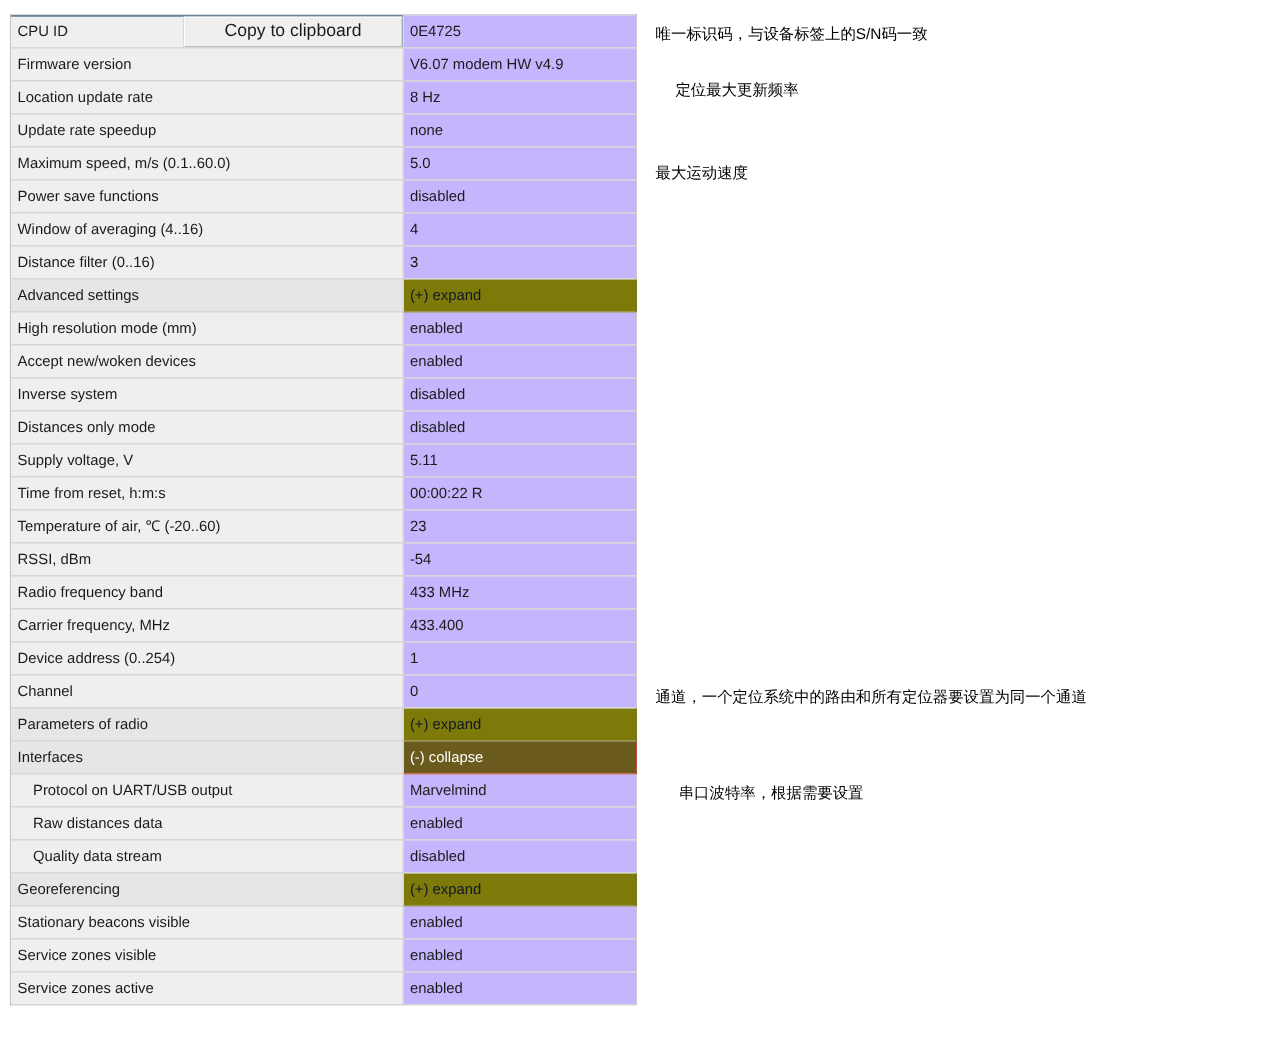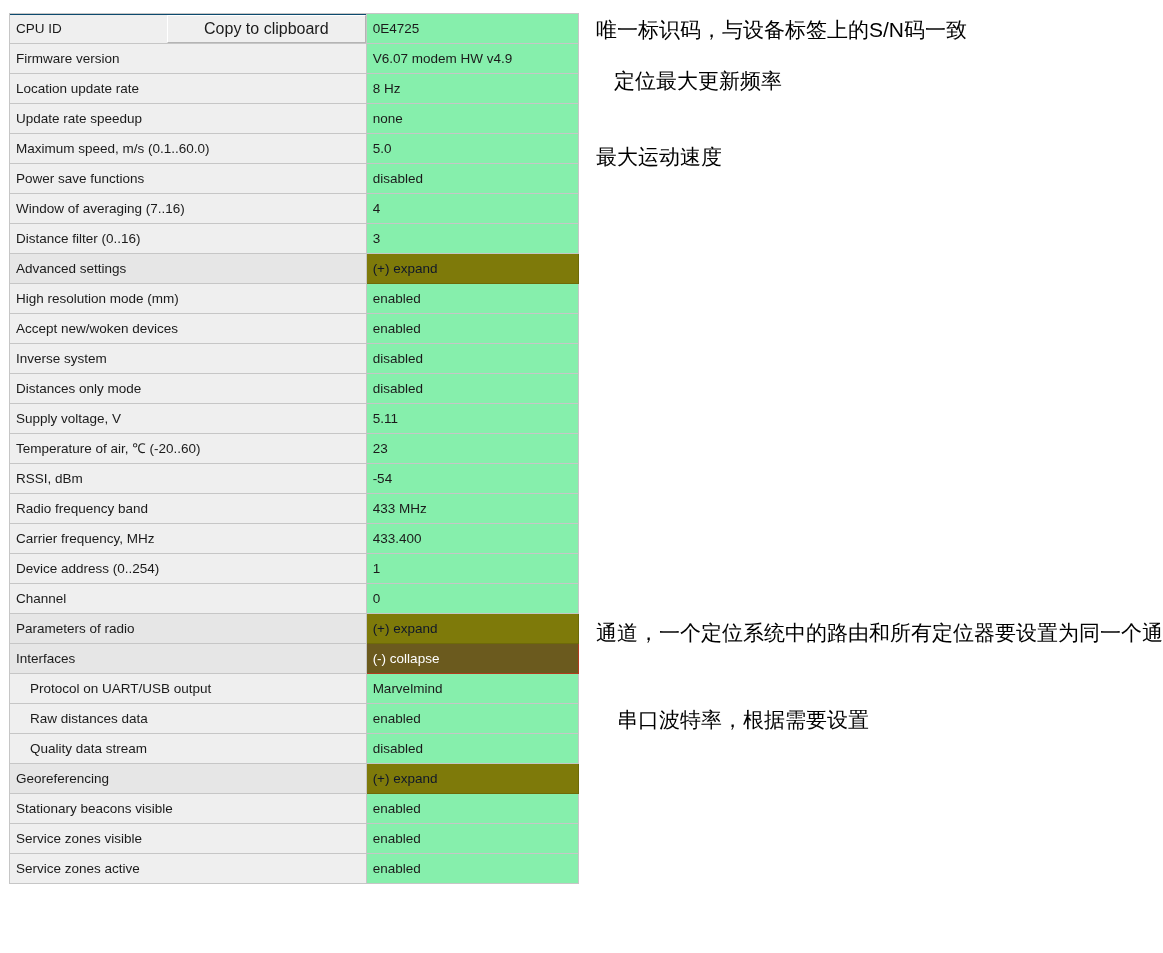"0E4725" .value-cell { background: #86efac -> #c4b5fd }
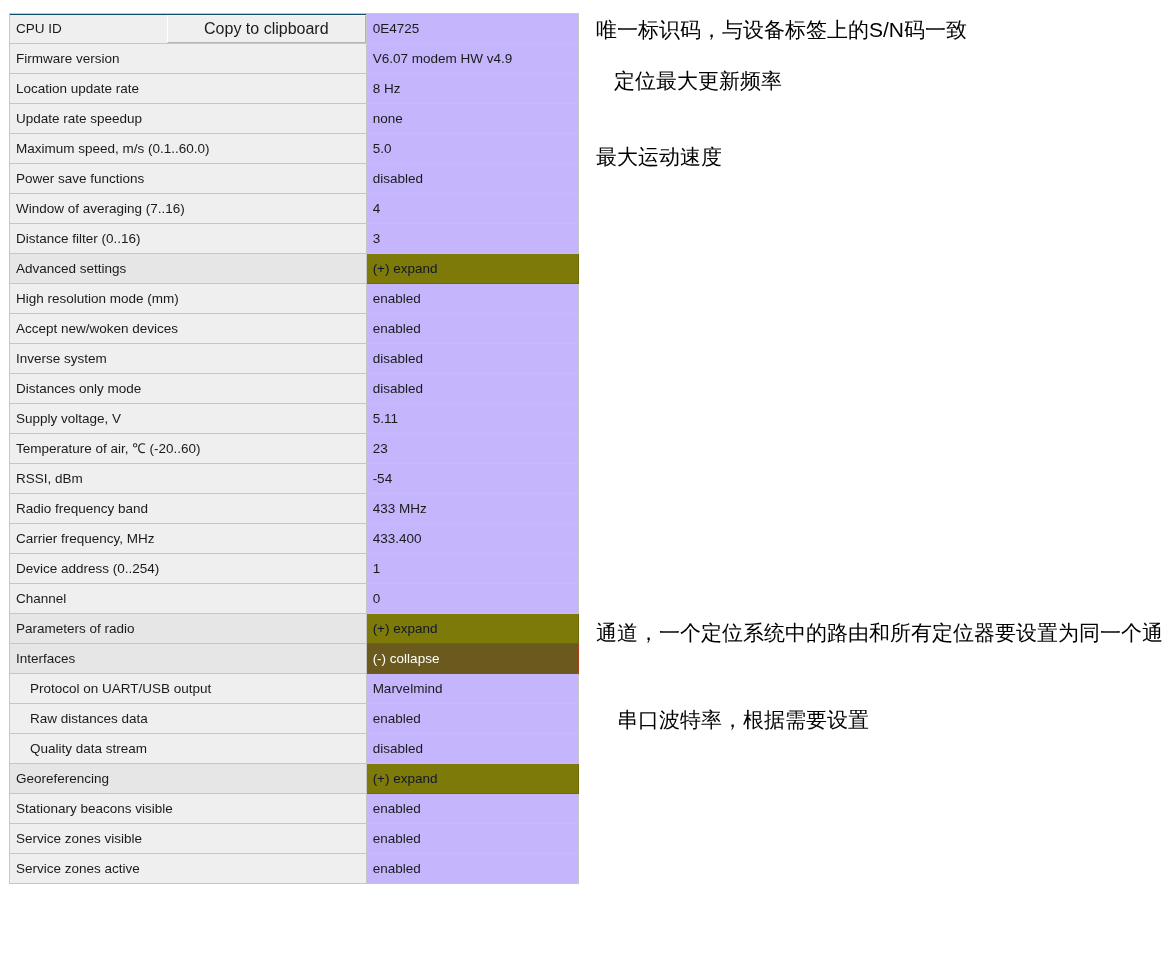"唯一标识码，与设备标签上的S/N码一致" .annot { font-size: 21px -> 14px }
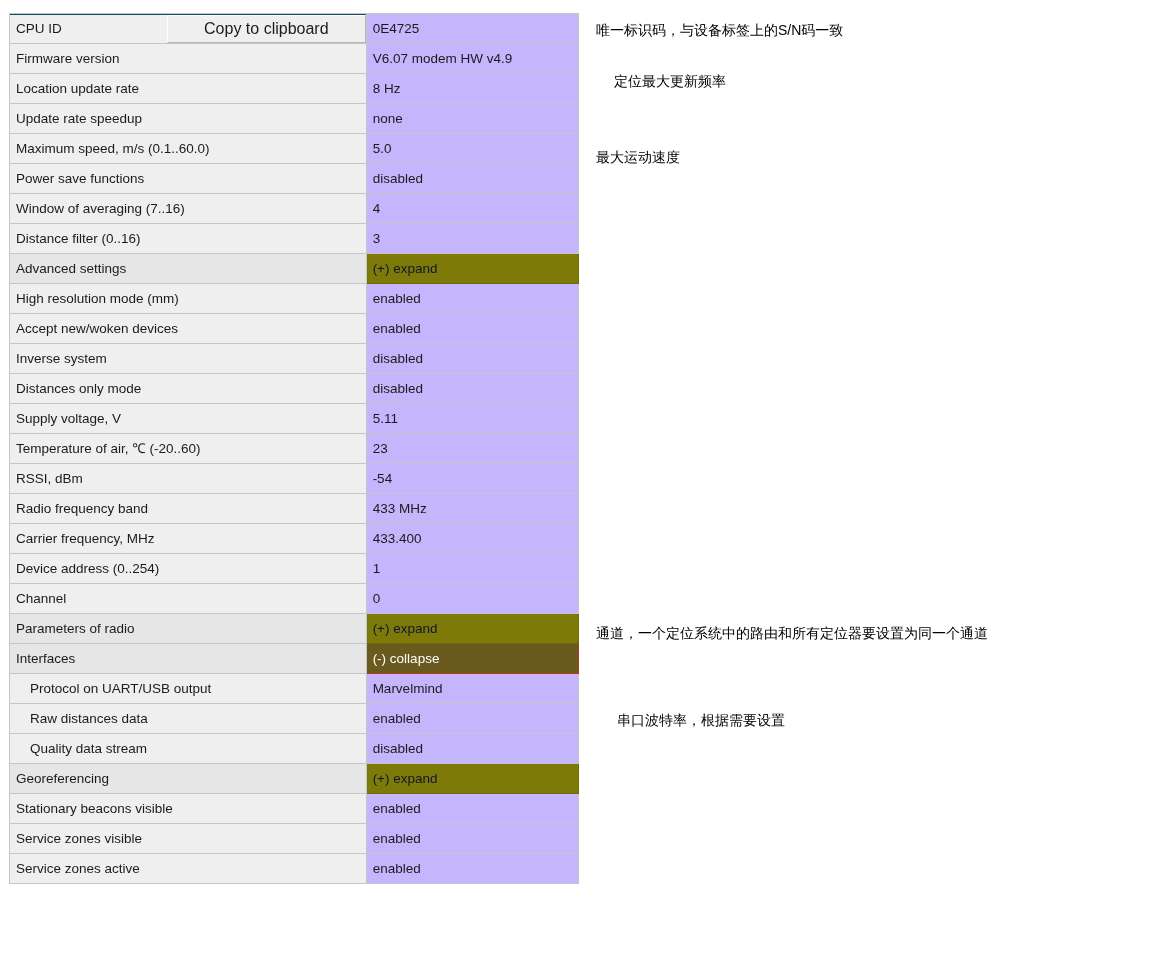"Window of averaging (7..16)" td.name-cell { text: 7..16 -> 4..16 }
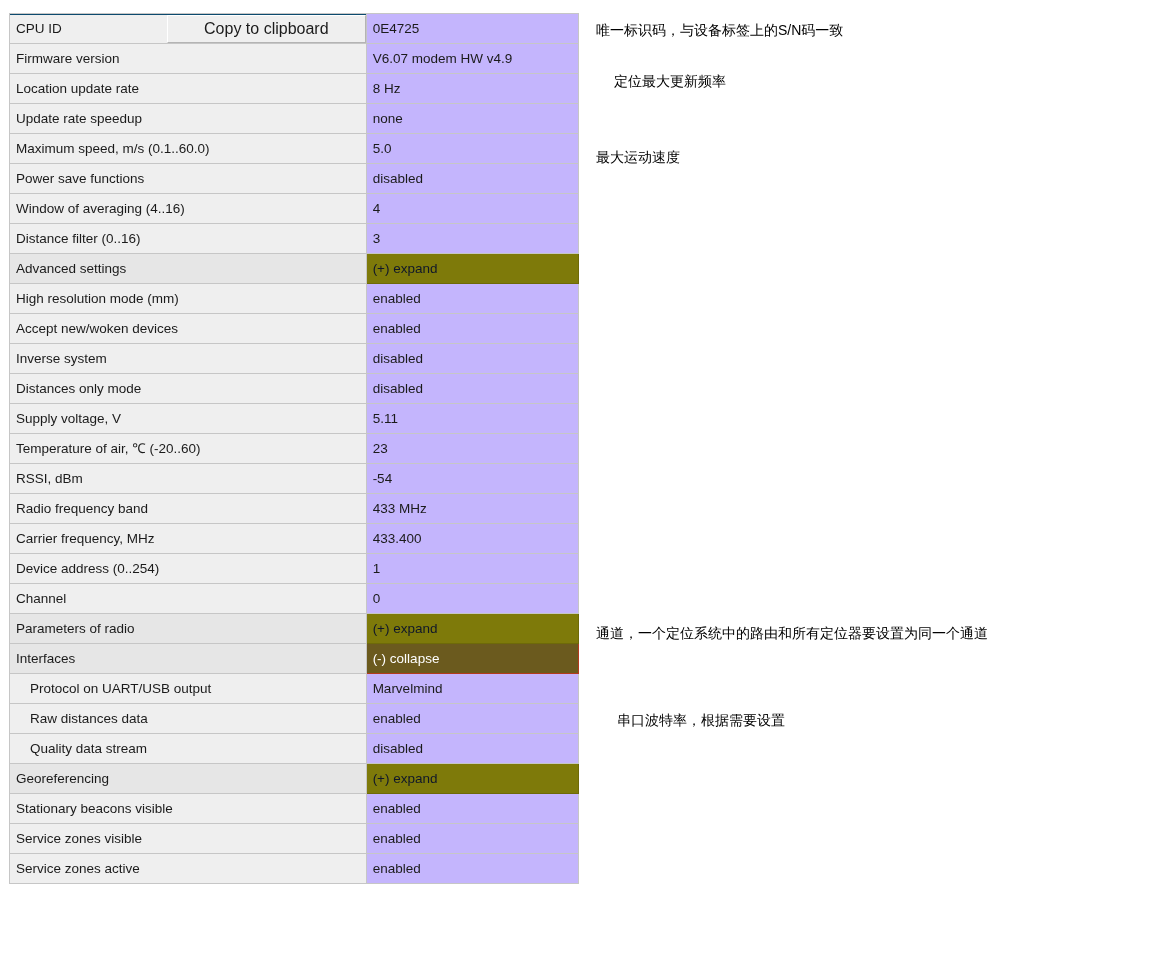"Time from reset, h:m:s" tr { html: none -> <tr> <td>Time from reset, h:m:s</td> <td>00:00:22 R</td> </tr> }
